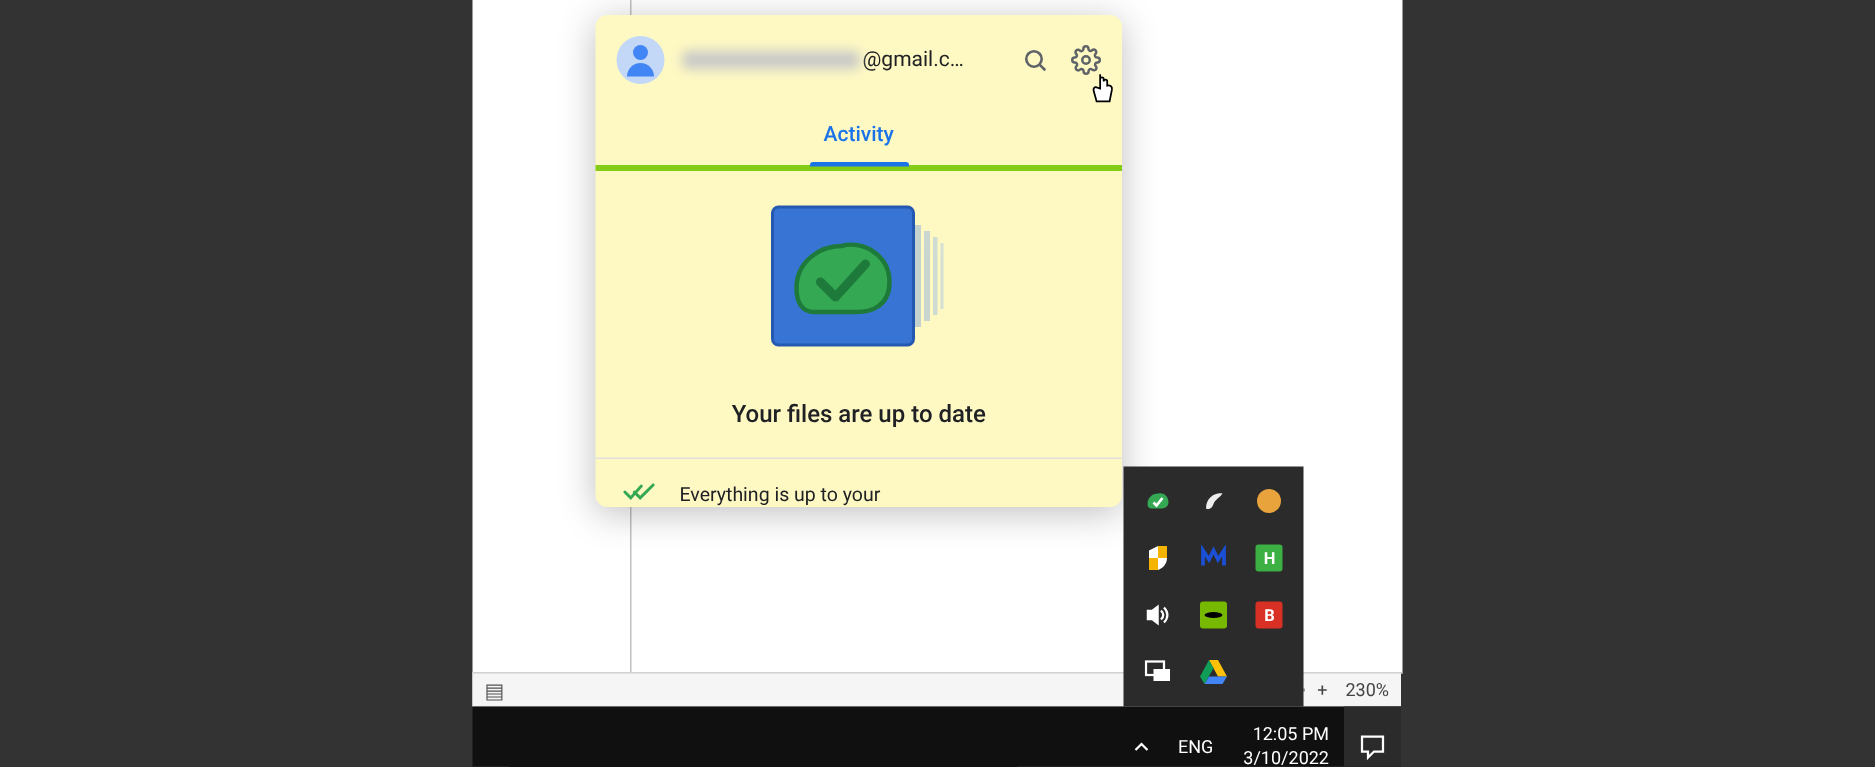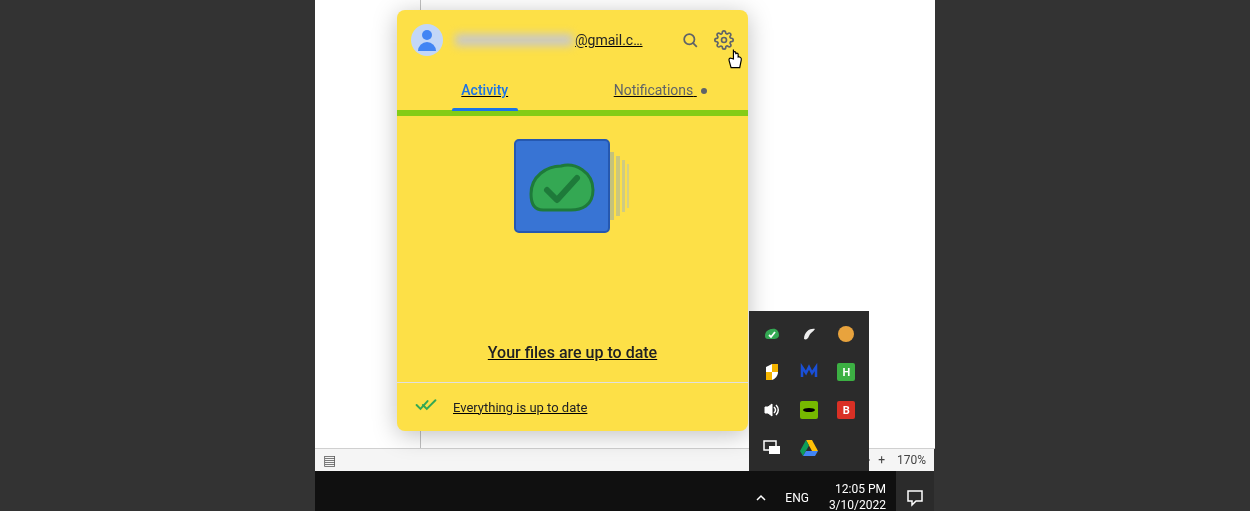"@gmail.c…" .google-drive-popup { background: #fde047 -> #fef9c3; height: 421px -> 328px; text-decoration: underline -> none }
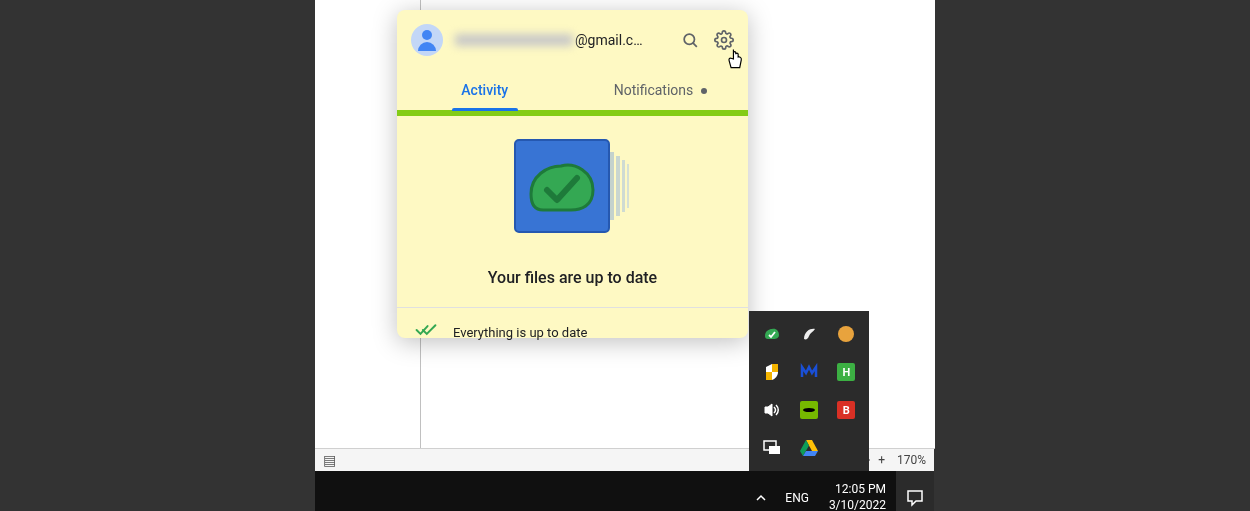"Activity" .tabs { border-bottom: 6px solid #84cc16 -> 4px solid #84cc16 }
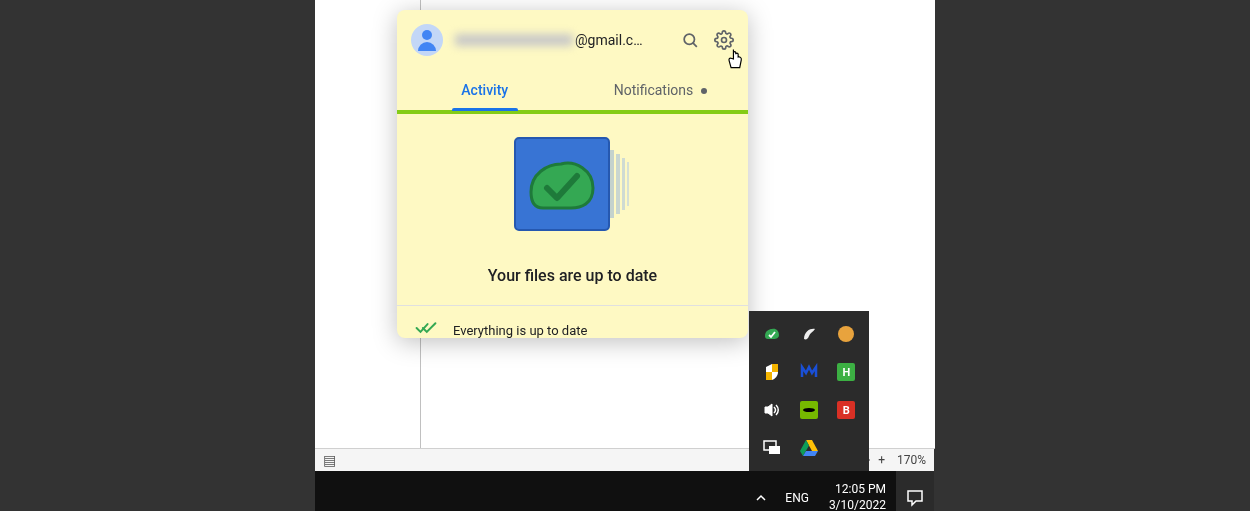"Notifications" div.tab { html: <div> <span>Notifications</span> <span></span> </div> -> none }
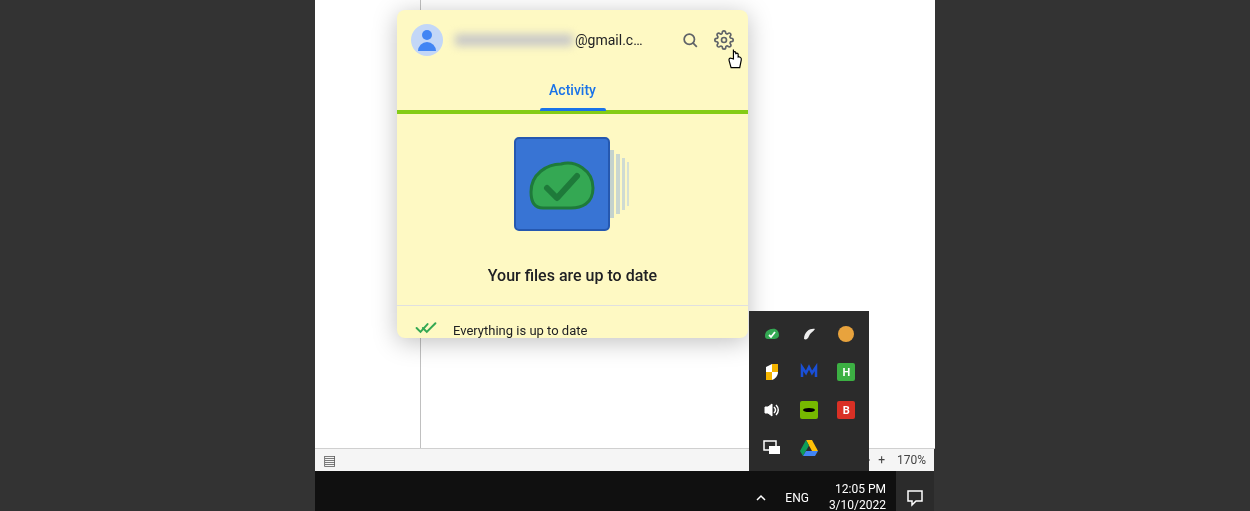"Everything is up to date" span.footer-text { text: date -> your }
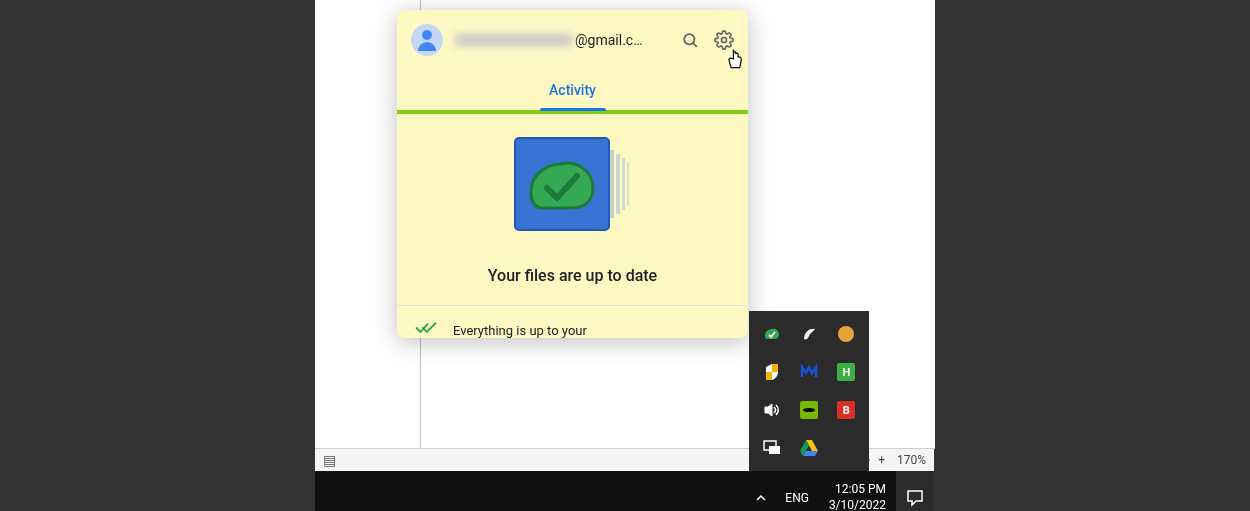"170%" span { text: 170% -> 230% }
